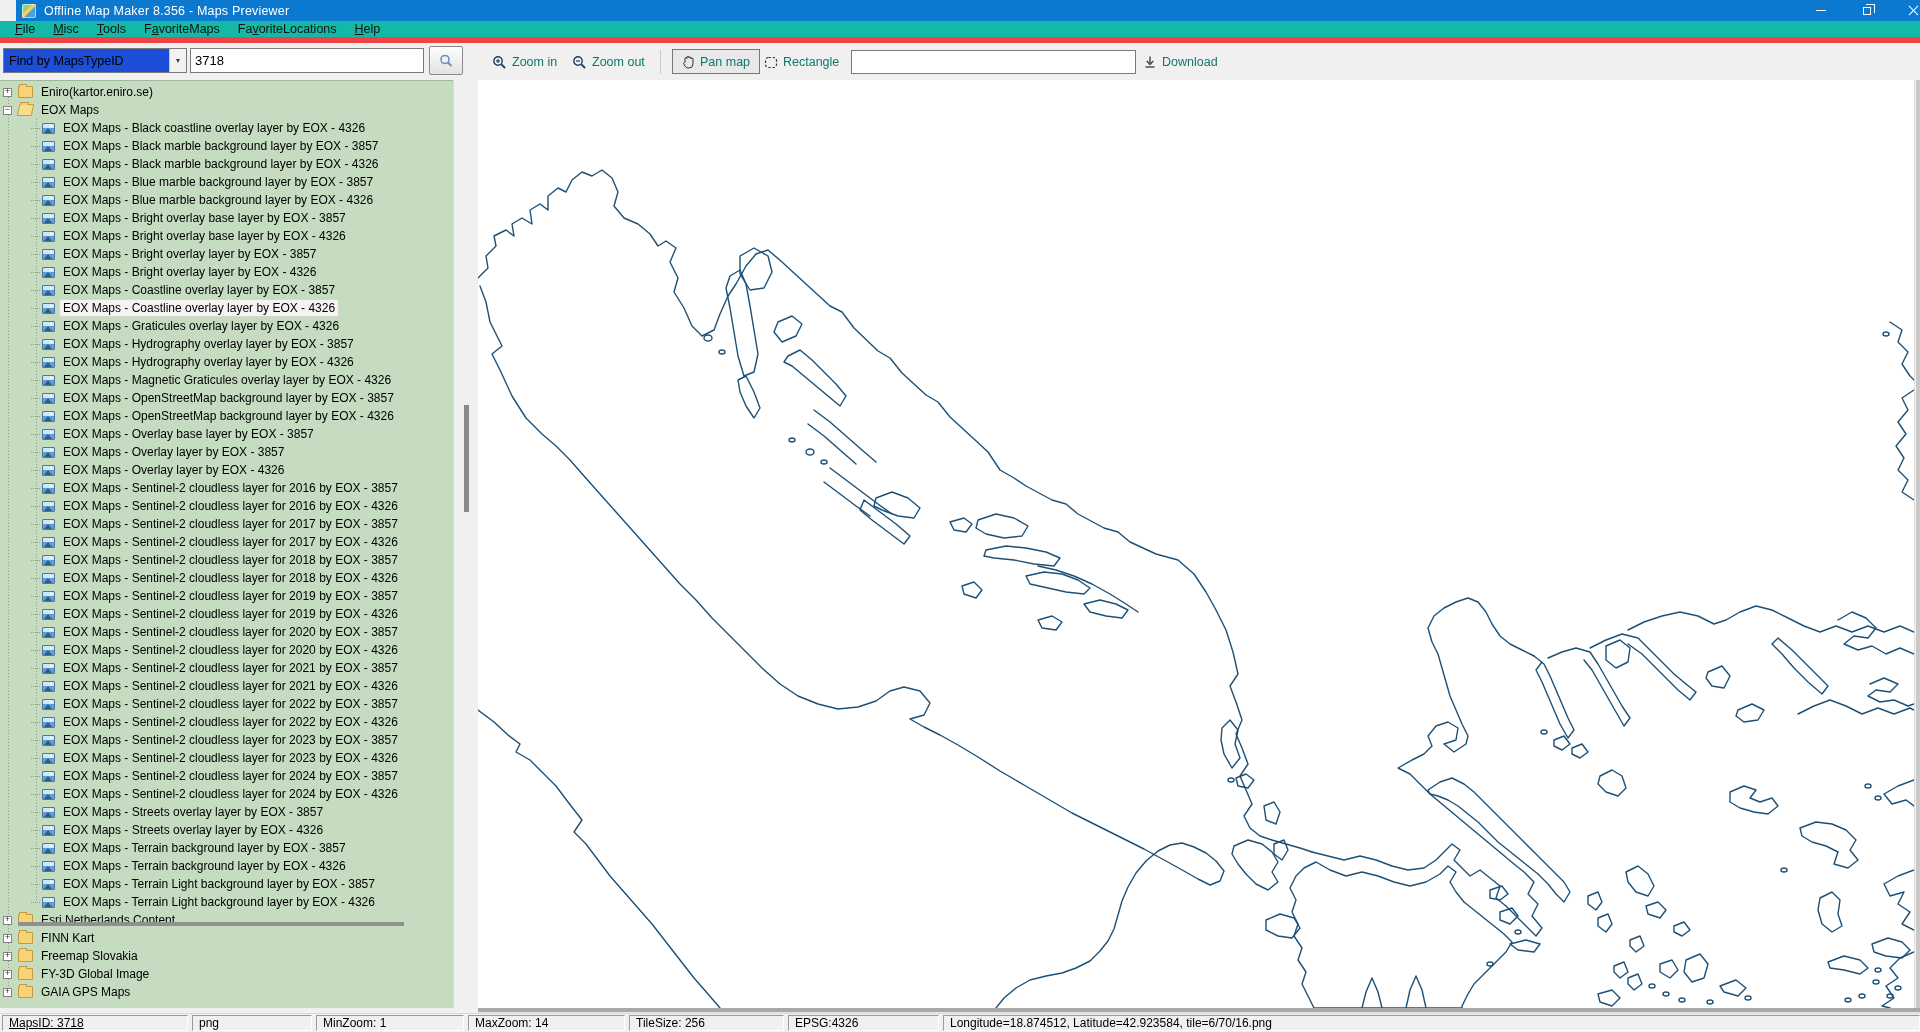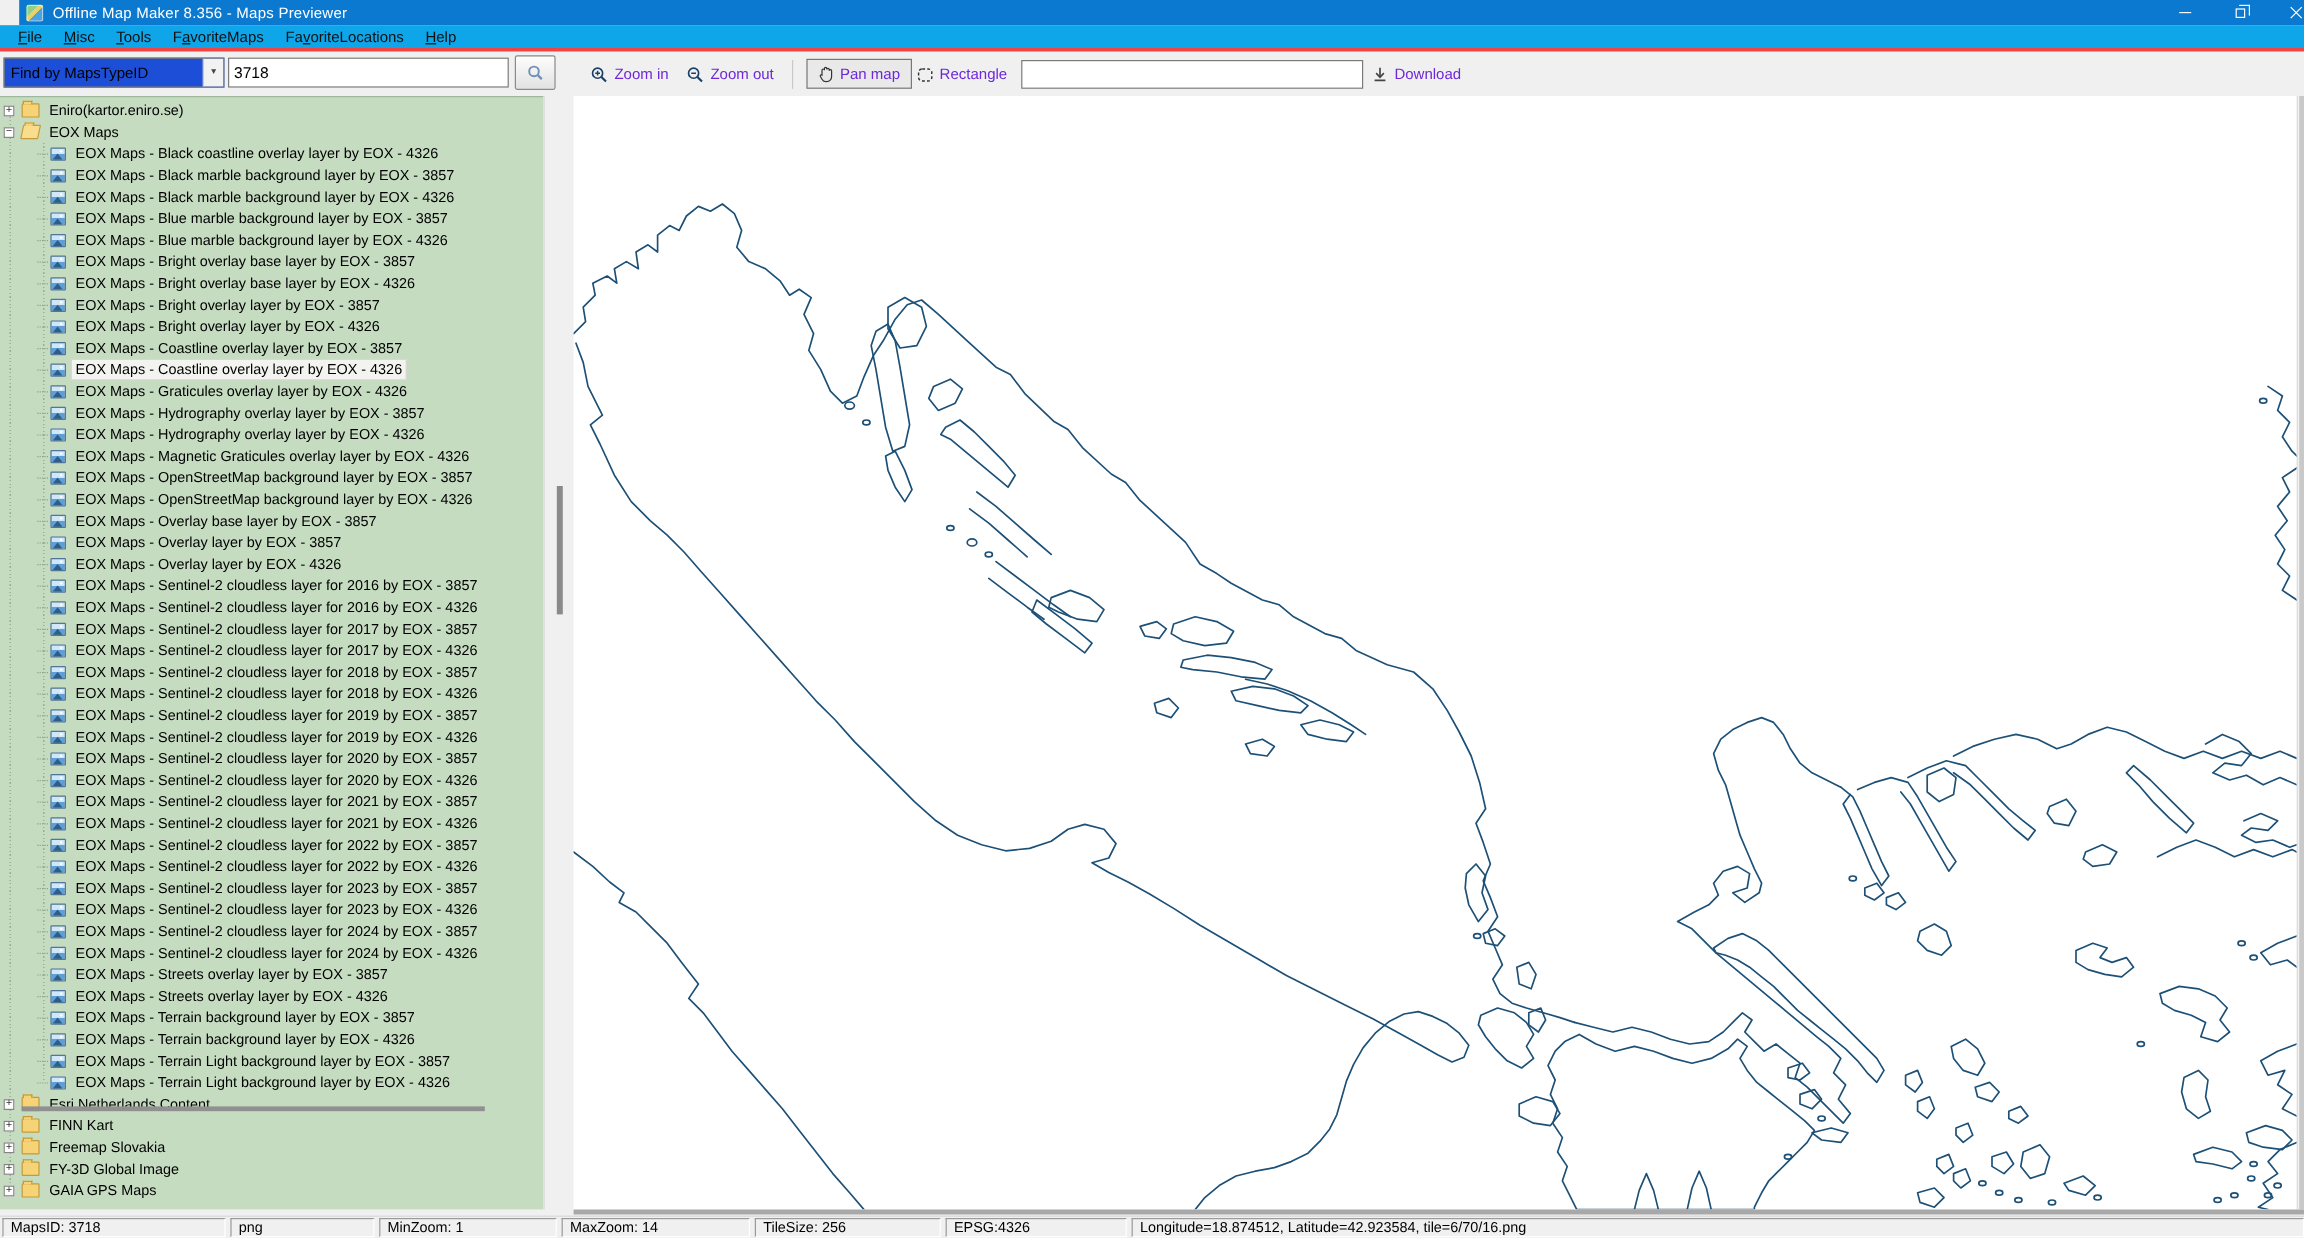"File" .menubar { background: #0ea5e9 -> #14b8a6; border-bottom: 3px solid #ef4444 -> 6px solid #ef4444 }
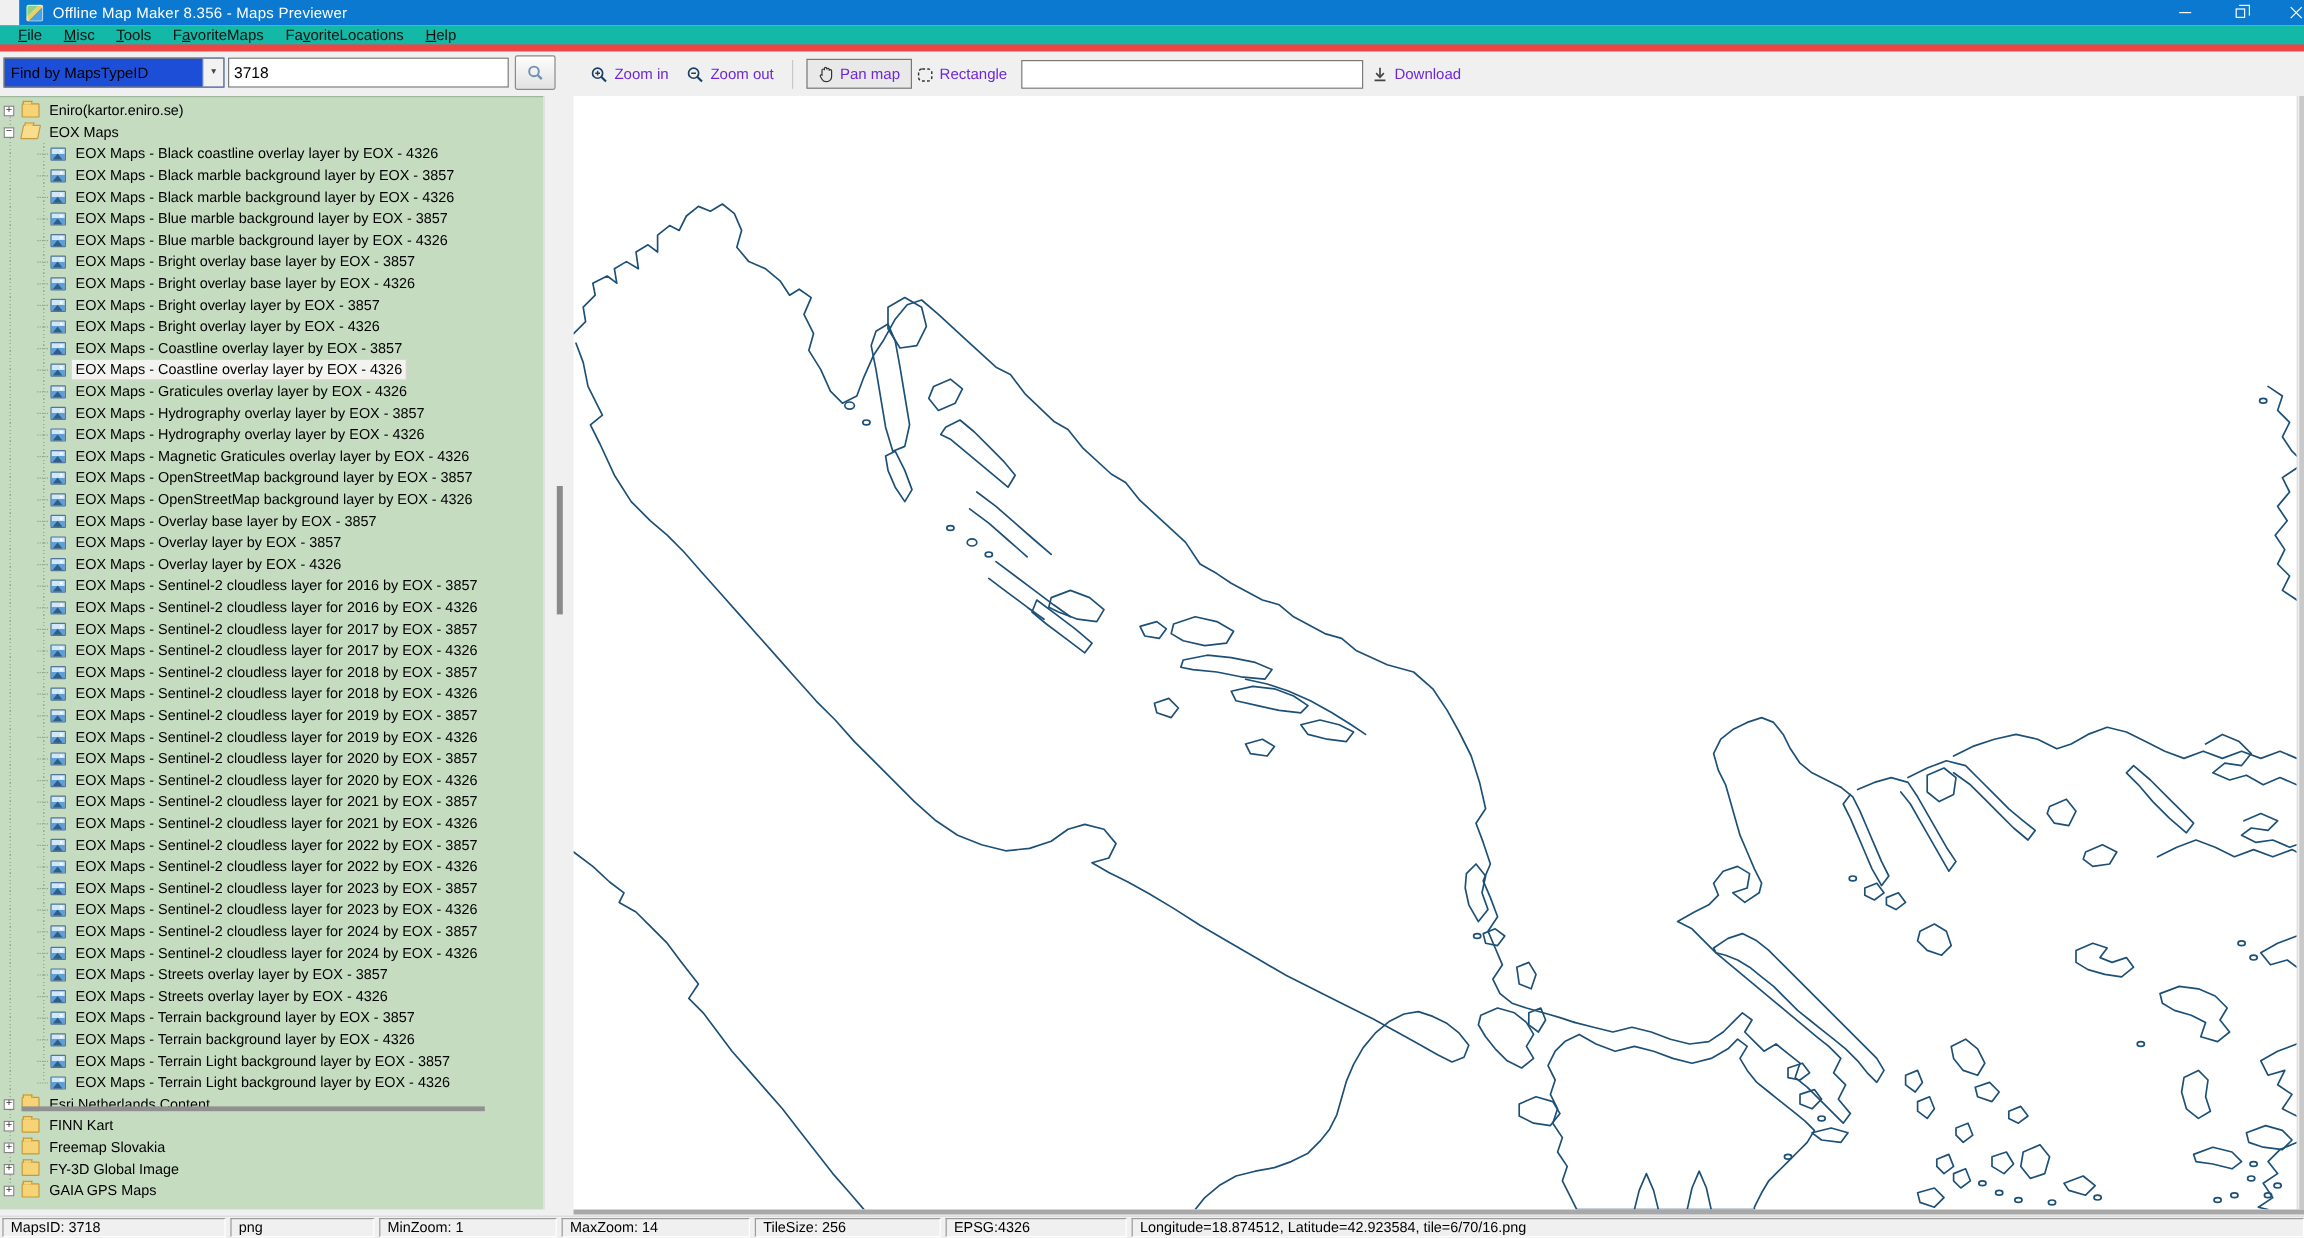"Zoom in" .tb-item { color: #6d28d9 -> #0f766e }
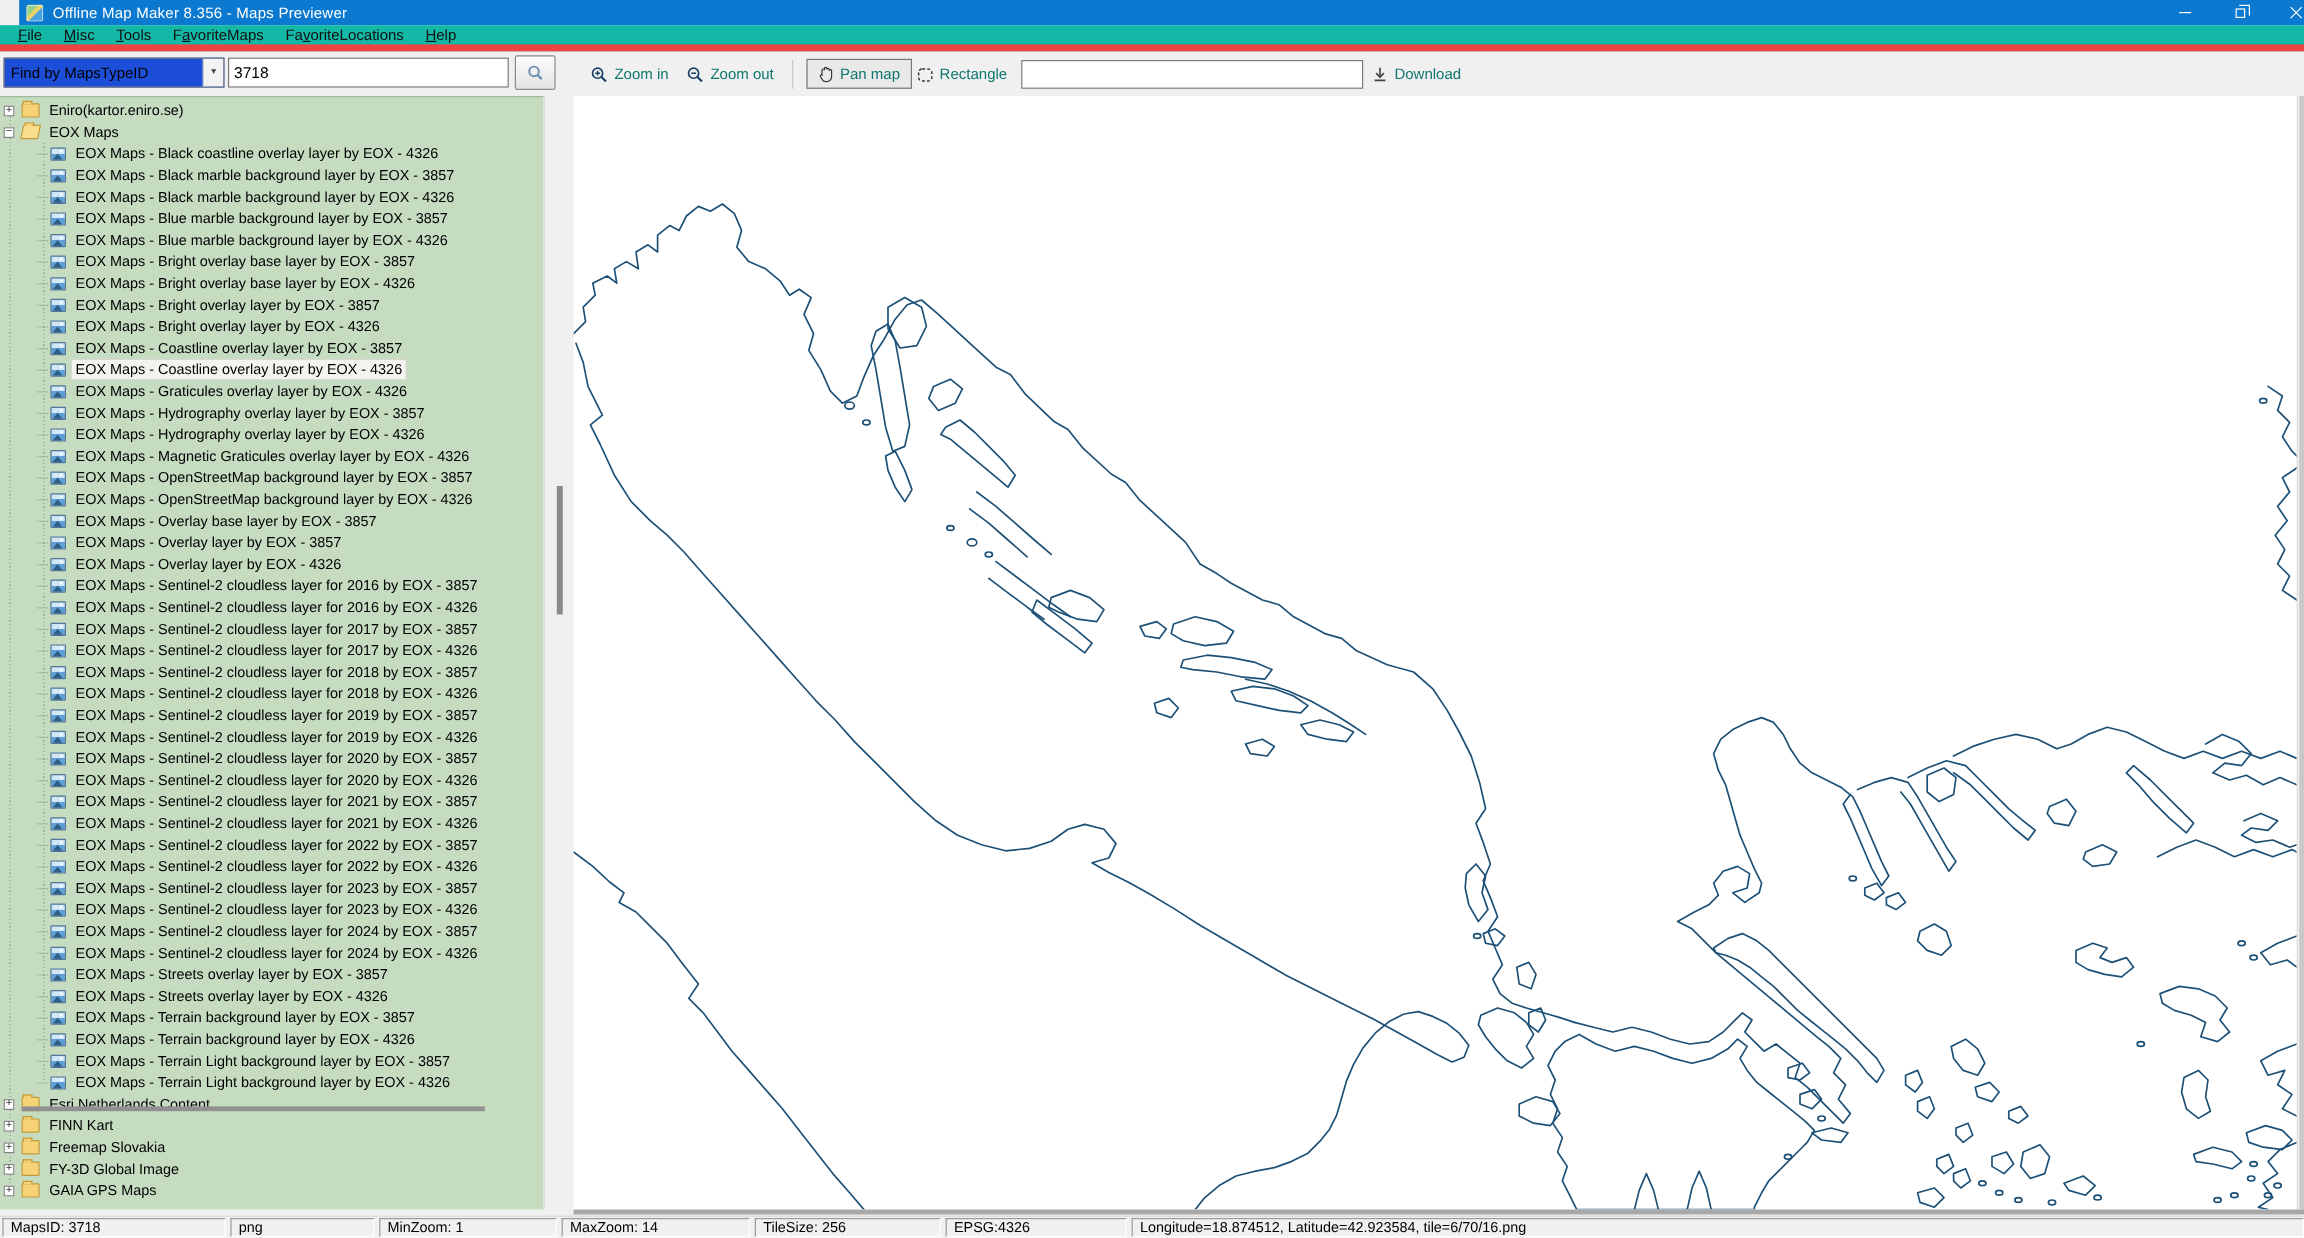"MapsID: 3718" div.spanel { text-decoration: none -> underline }
